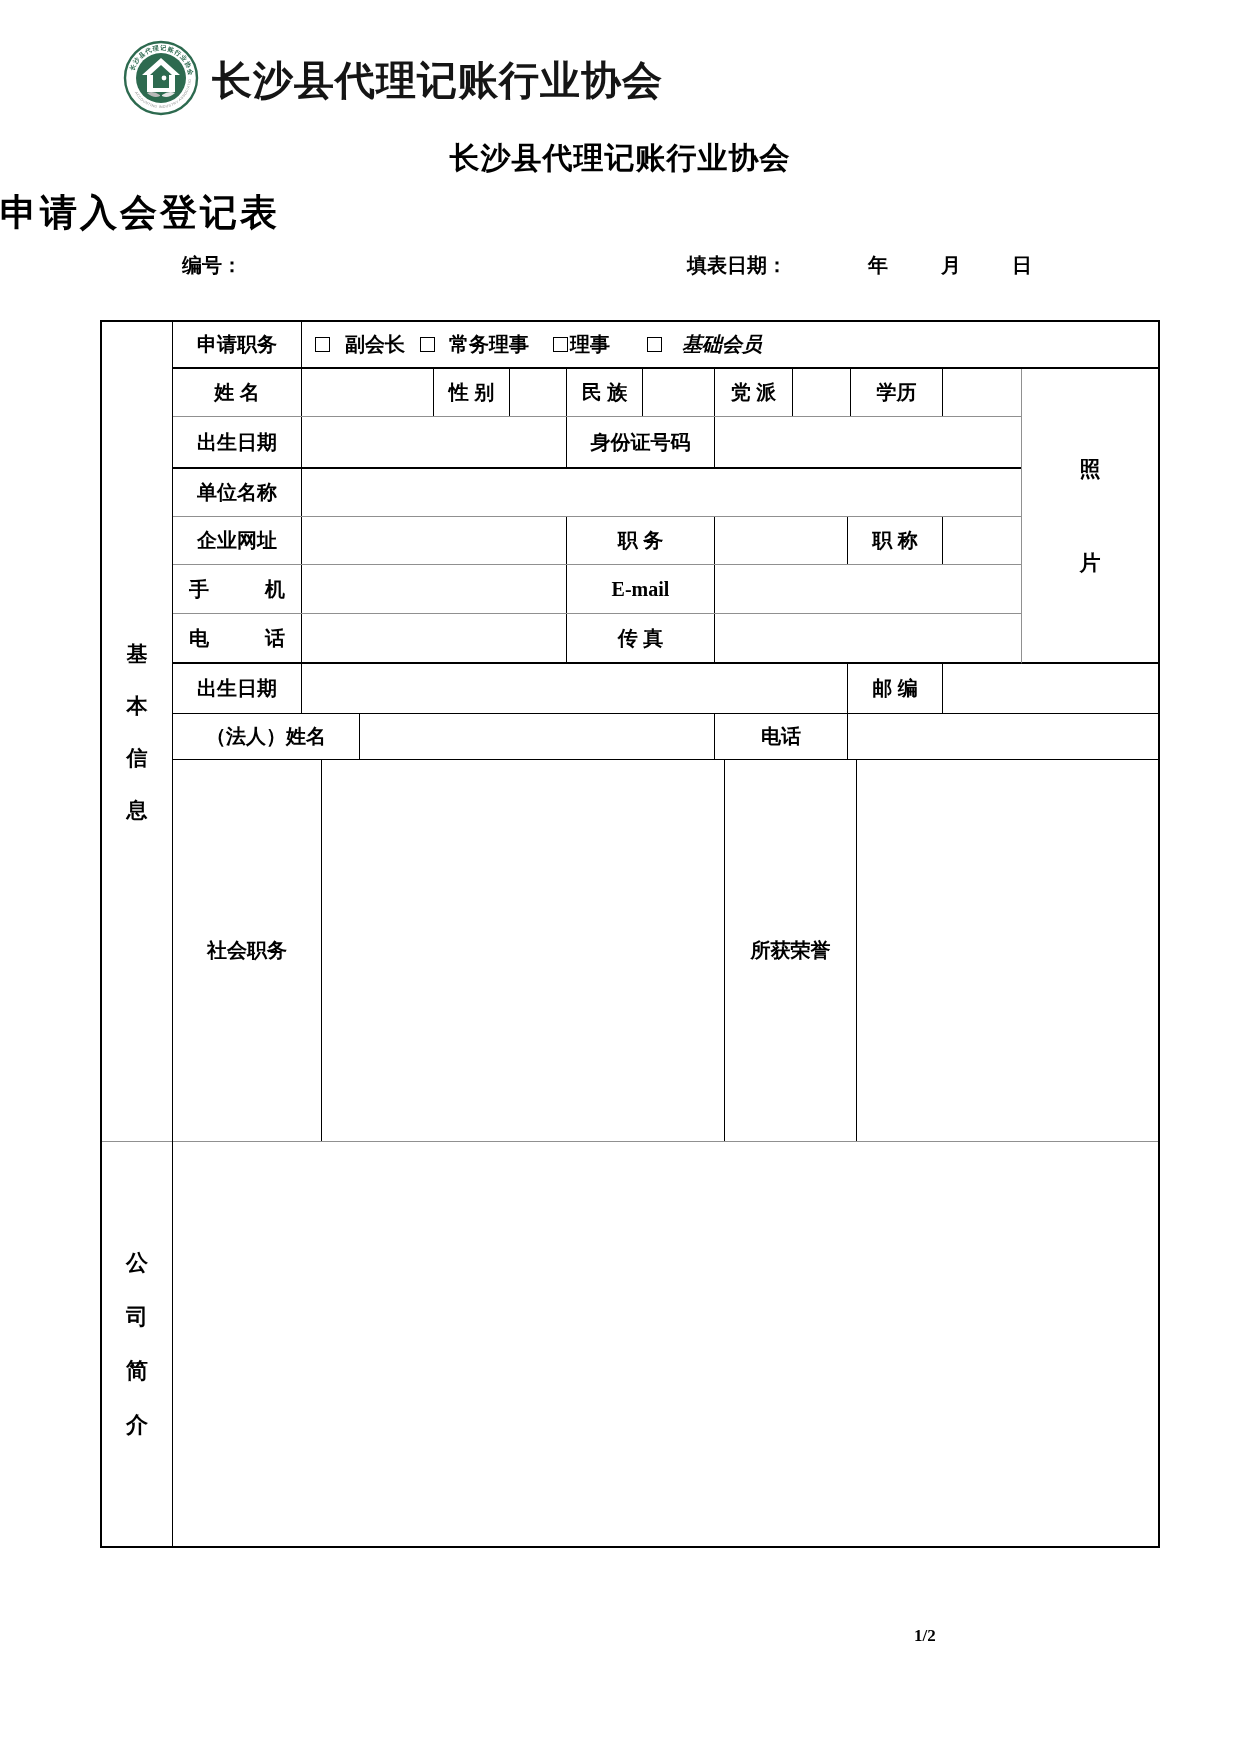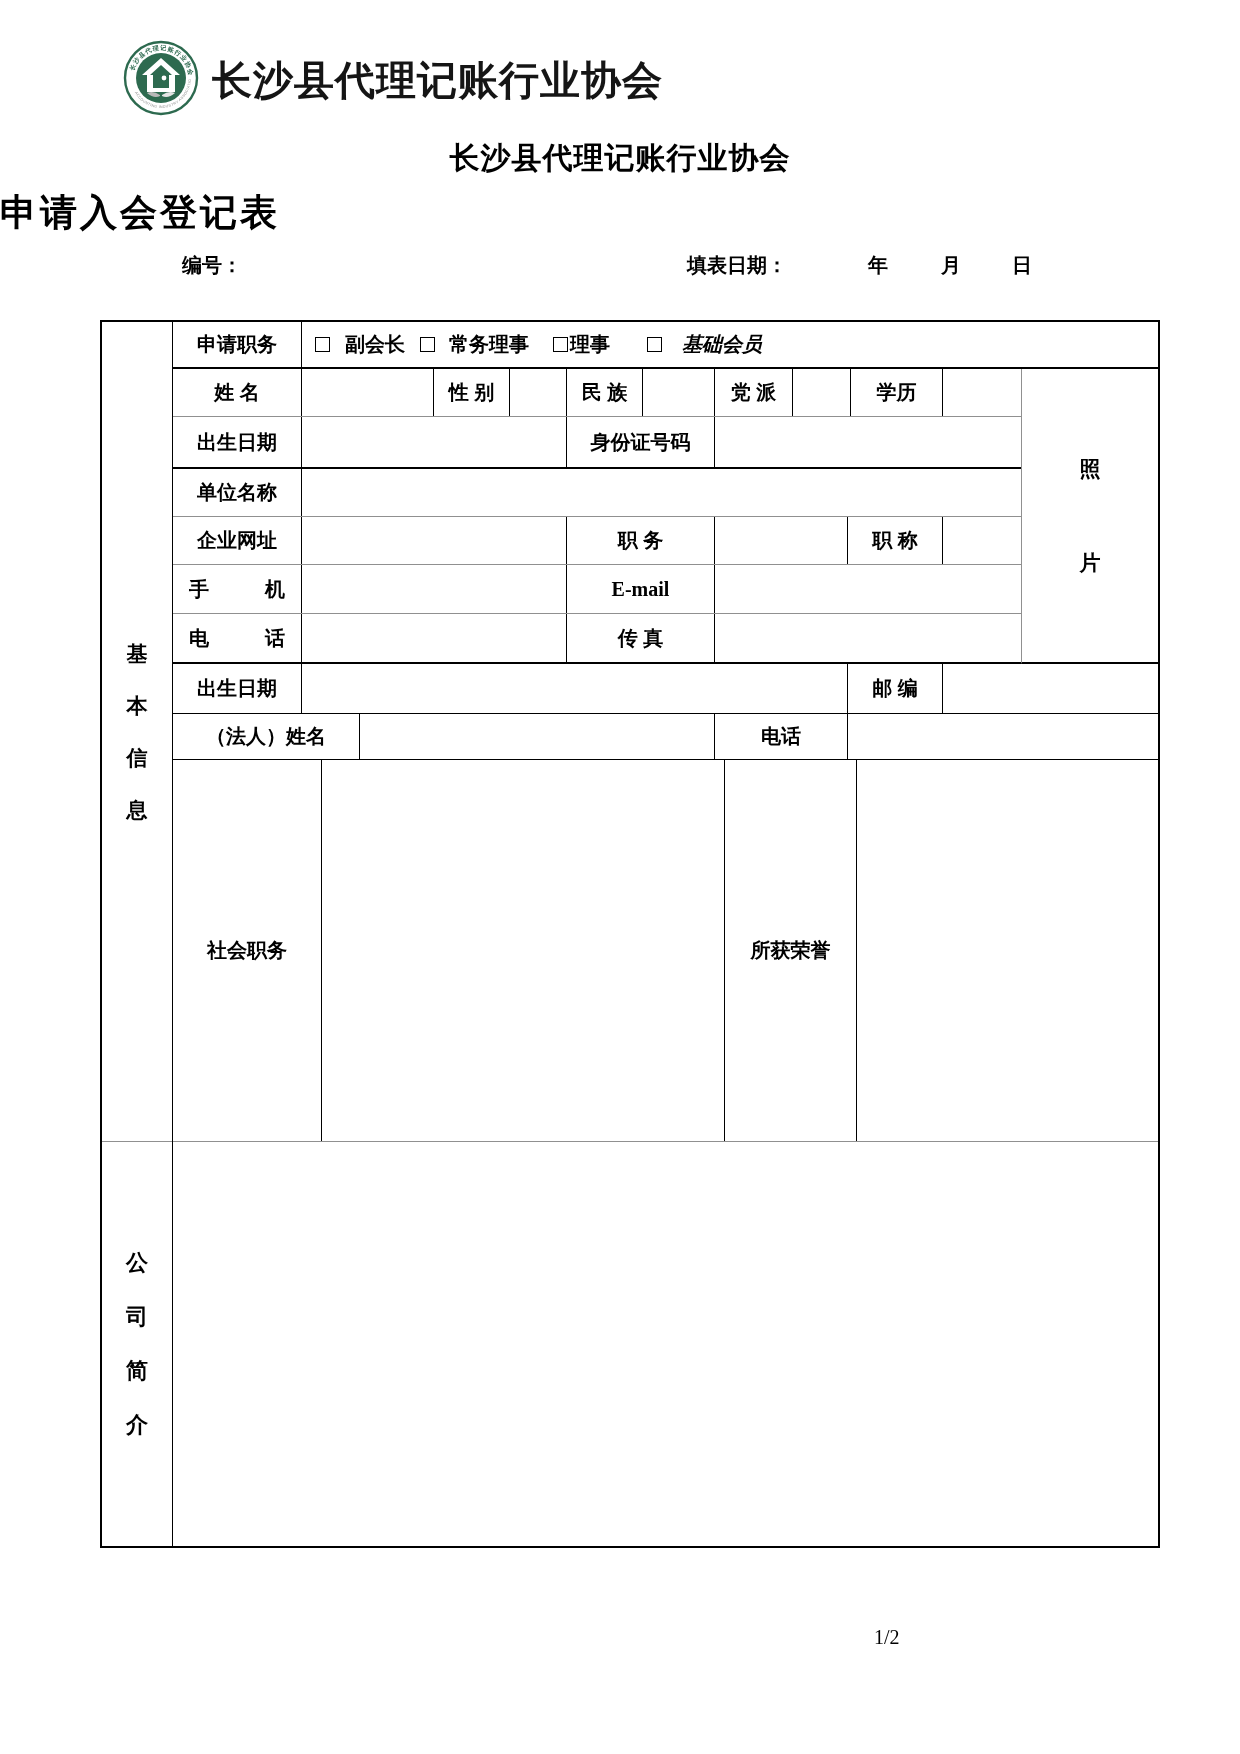"1/2" .pagenum { font-size: 20px -> 17px; font-weight: 400 -> 700; left: 874px -> 914px }
